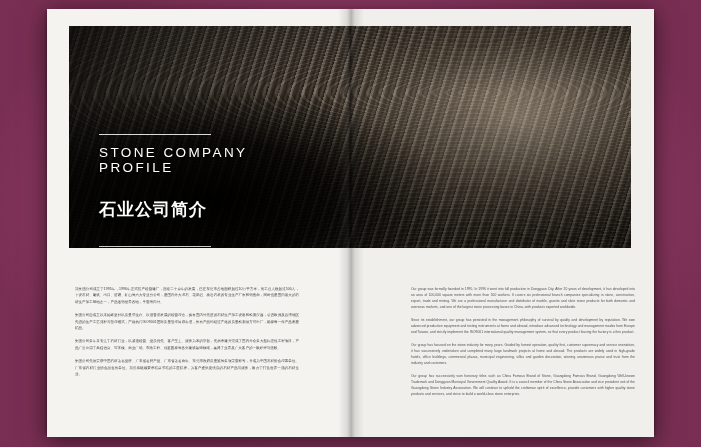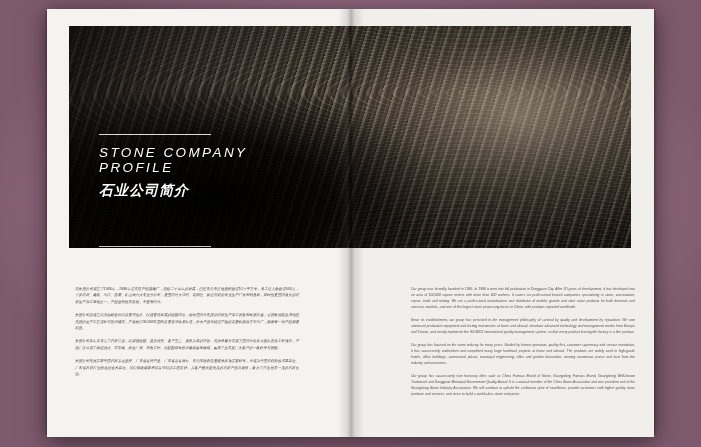"STONE COMPANY" .stage { background: #f9a8d4 -> #ec4899; font-style: italic -> none }
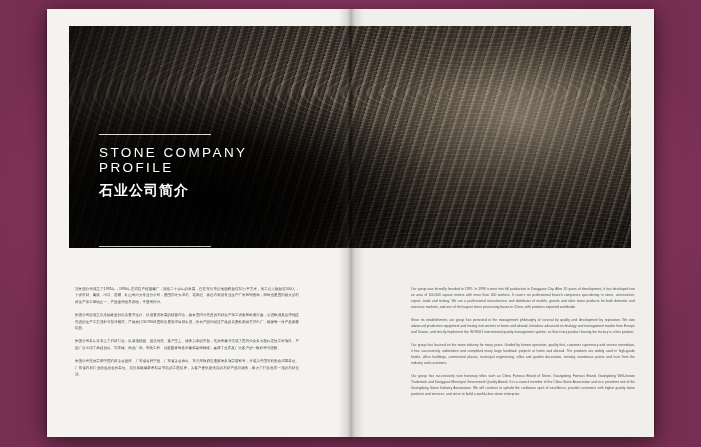"石业公司简介" .title-cn { font-size: 14px -> 17px; margin-top: 7px -> 23px }
